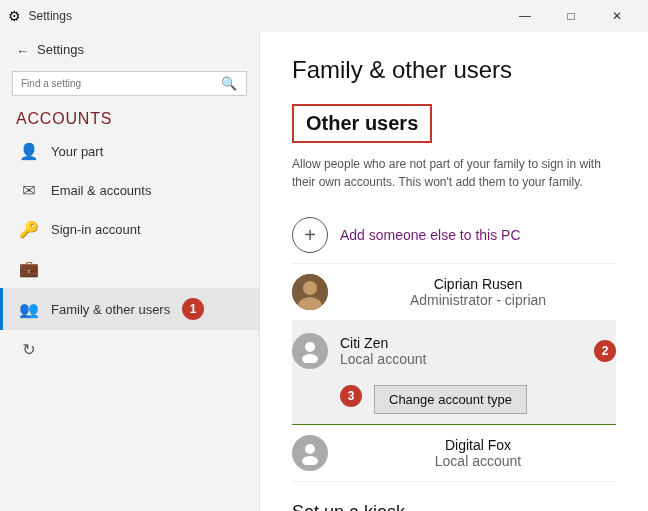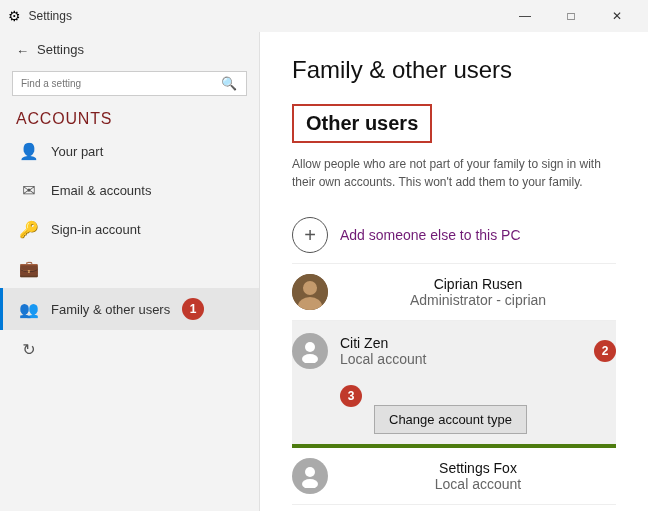"Citi Zen" .user-row-expanded { border-bottom: 4px solid #4d7c0f -> 1px solid #4d7c0f }
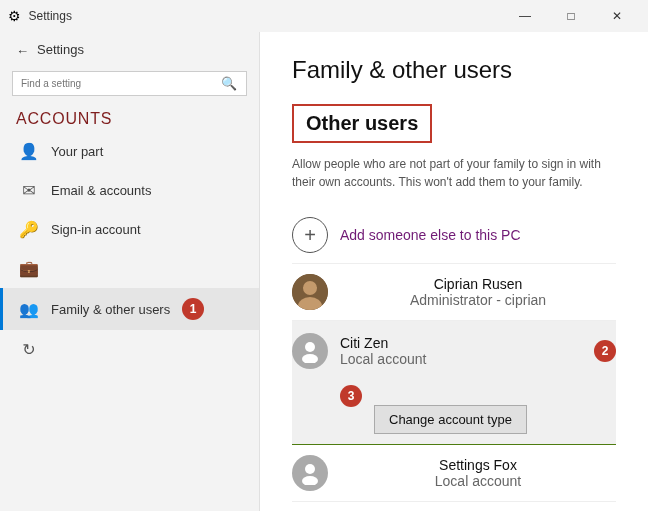"Change account type" .btn-action { margin-top: 20px -> none }
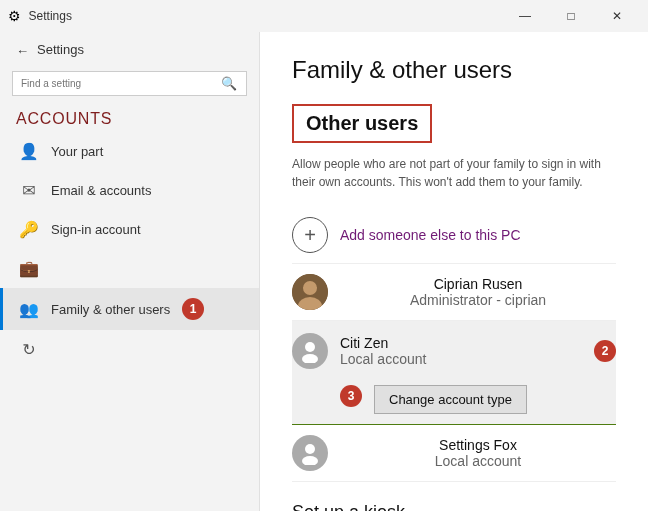"Settings Fox" div.user-name { text: Settings -> Digital }
